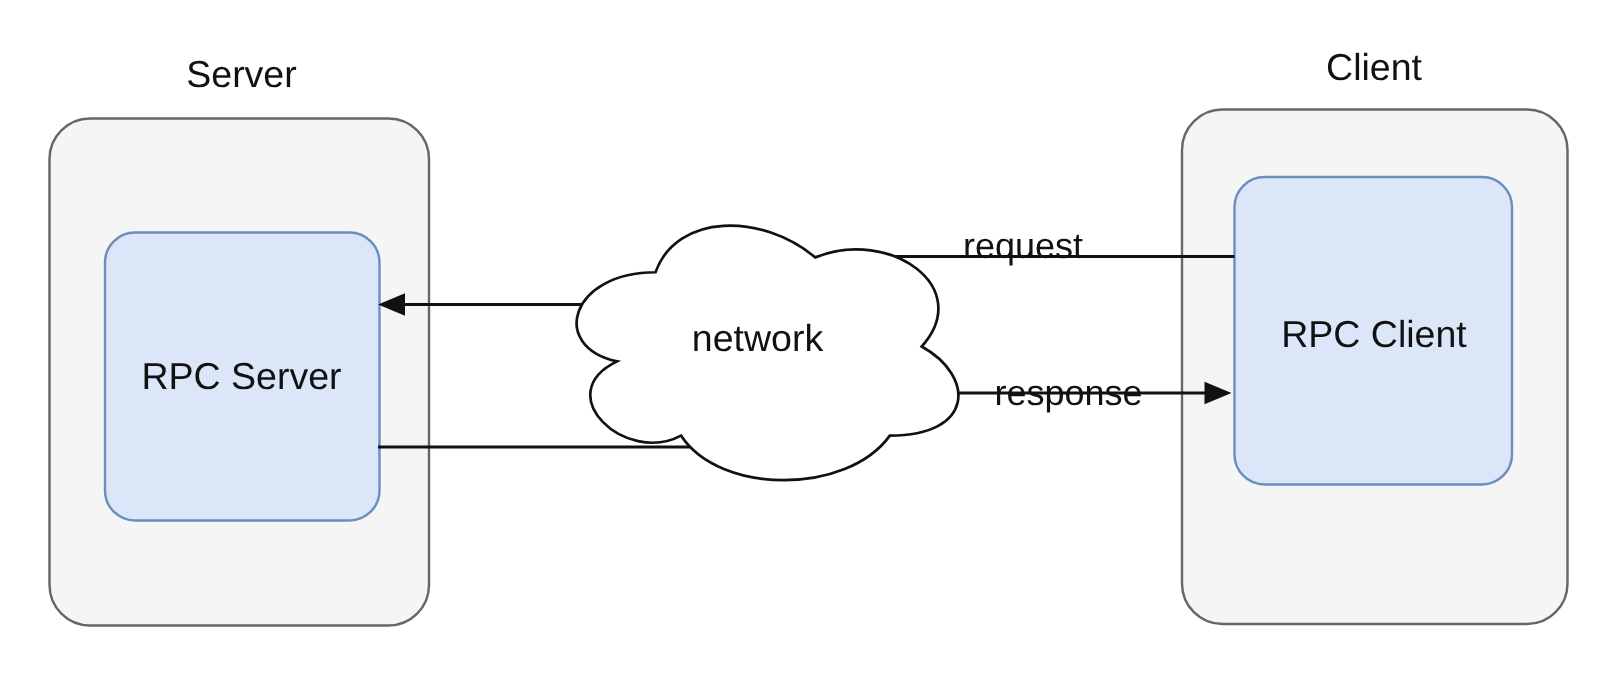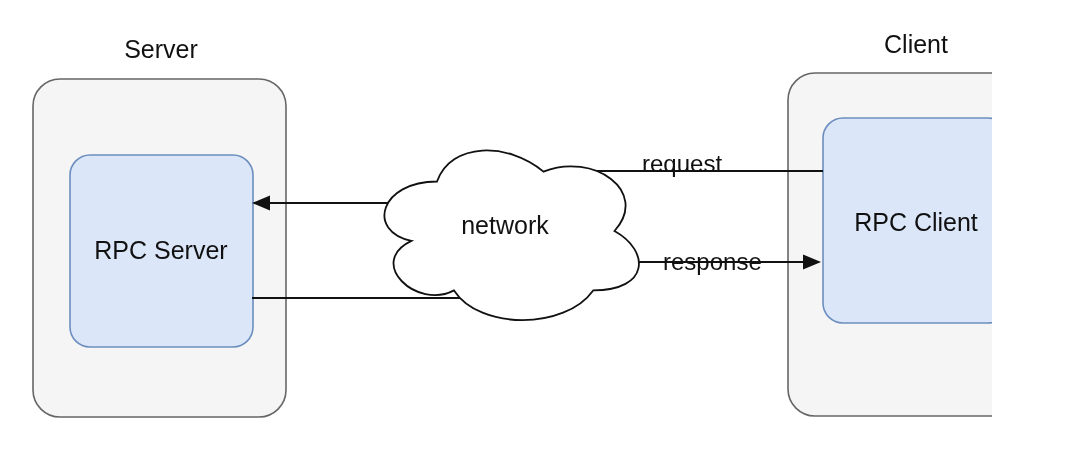"Server" .canvas { width: 992px -> 1080px }
